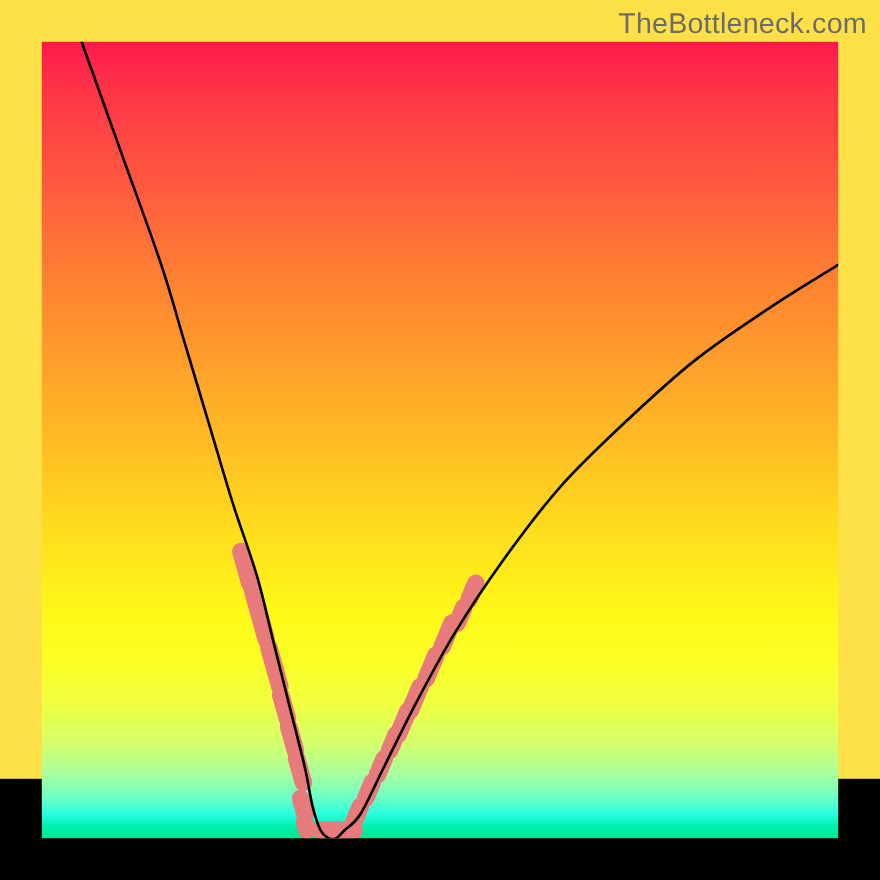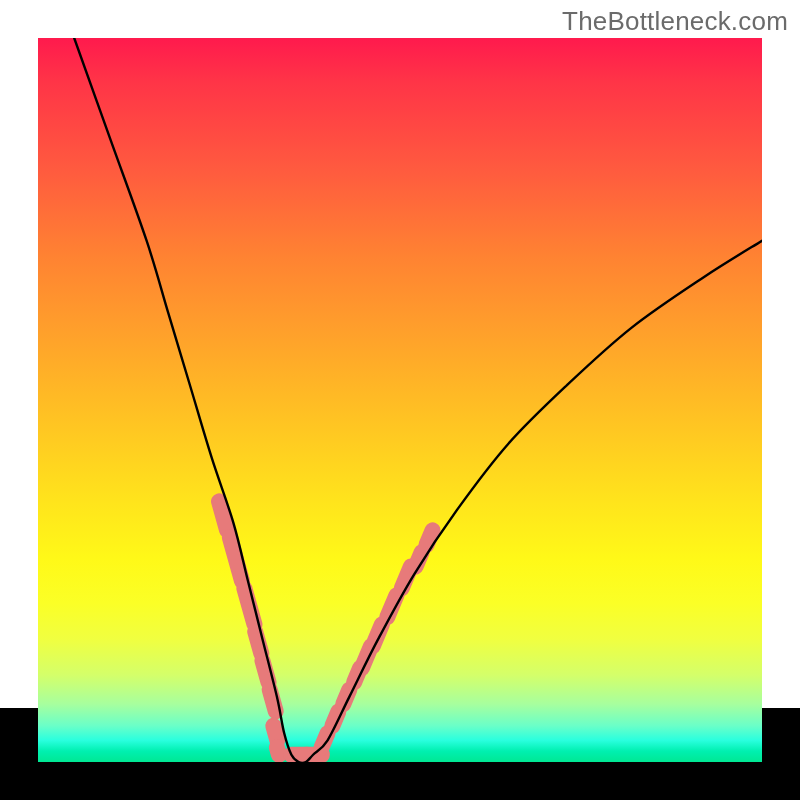"TheBottleneck.com" .frame { background: #ffffff -> #fde047 }
